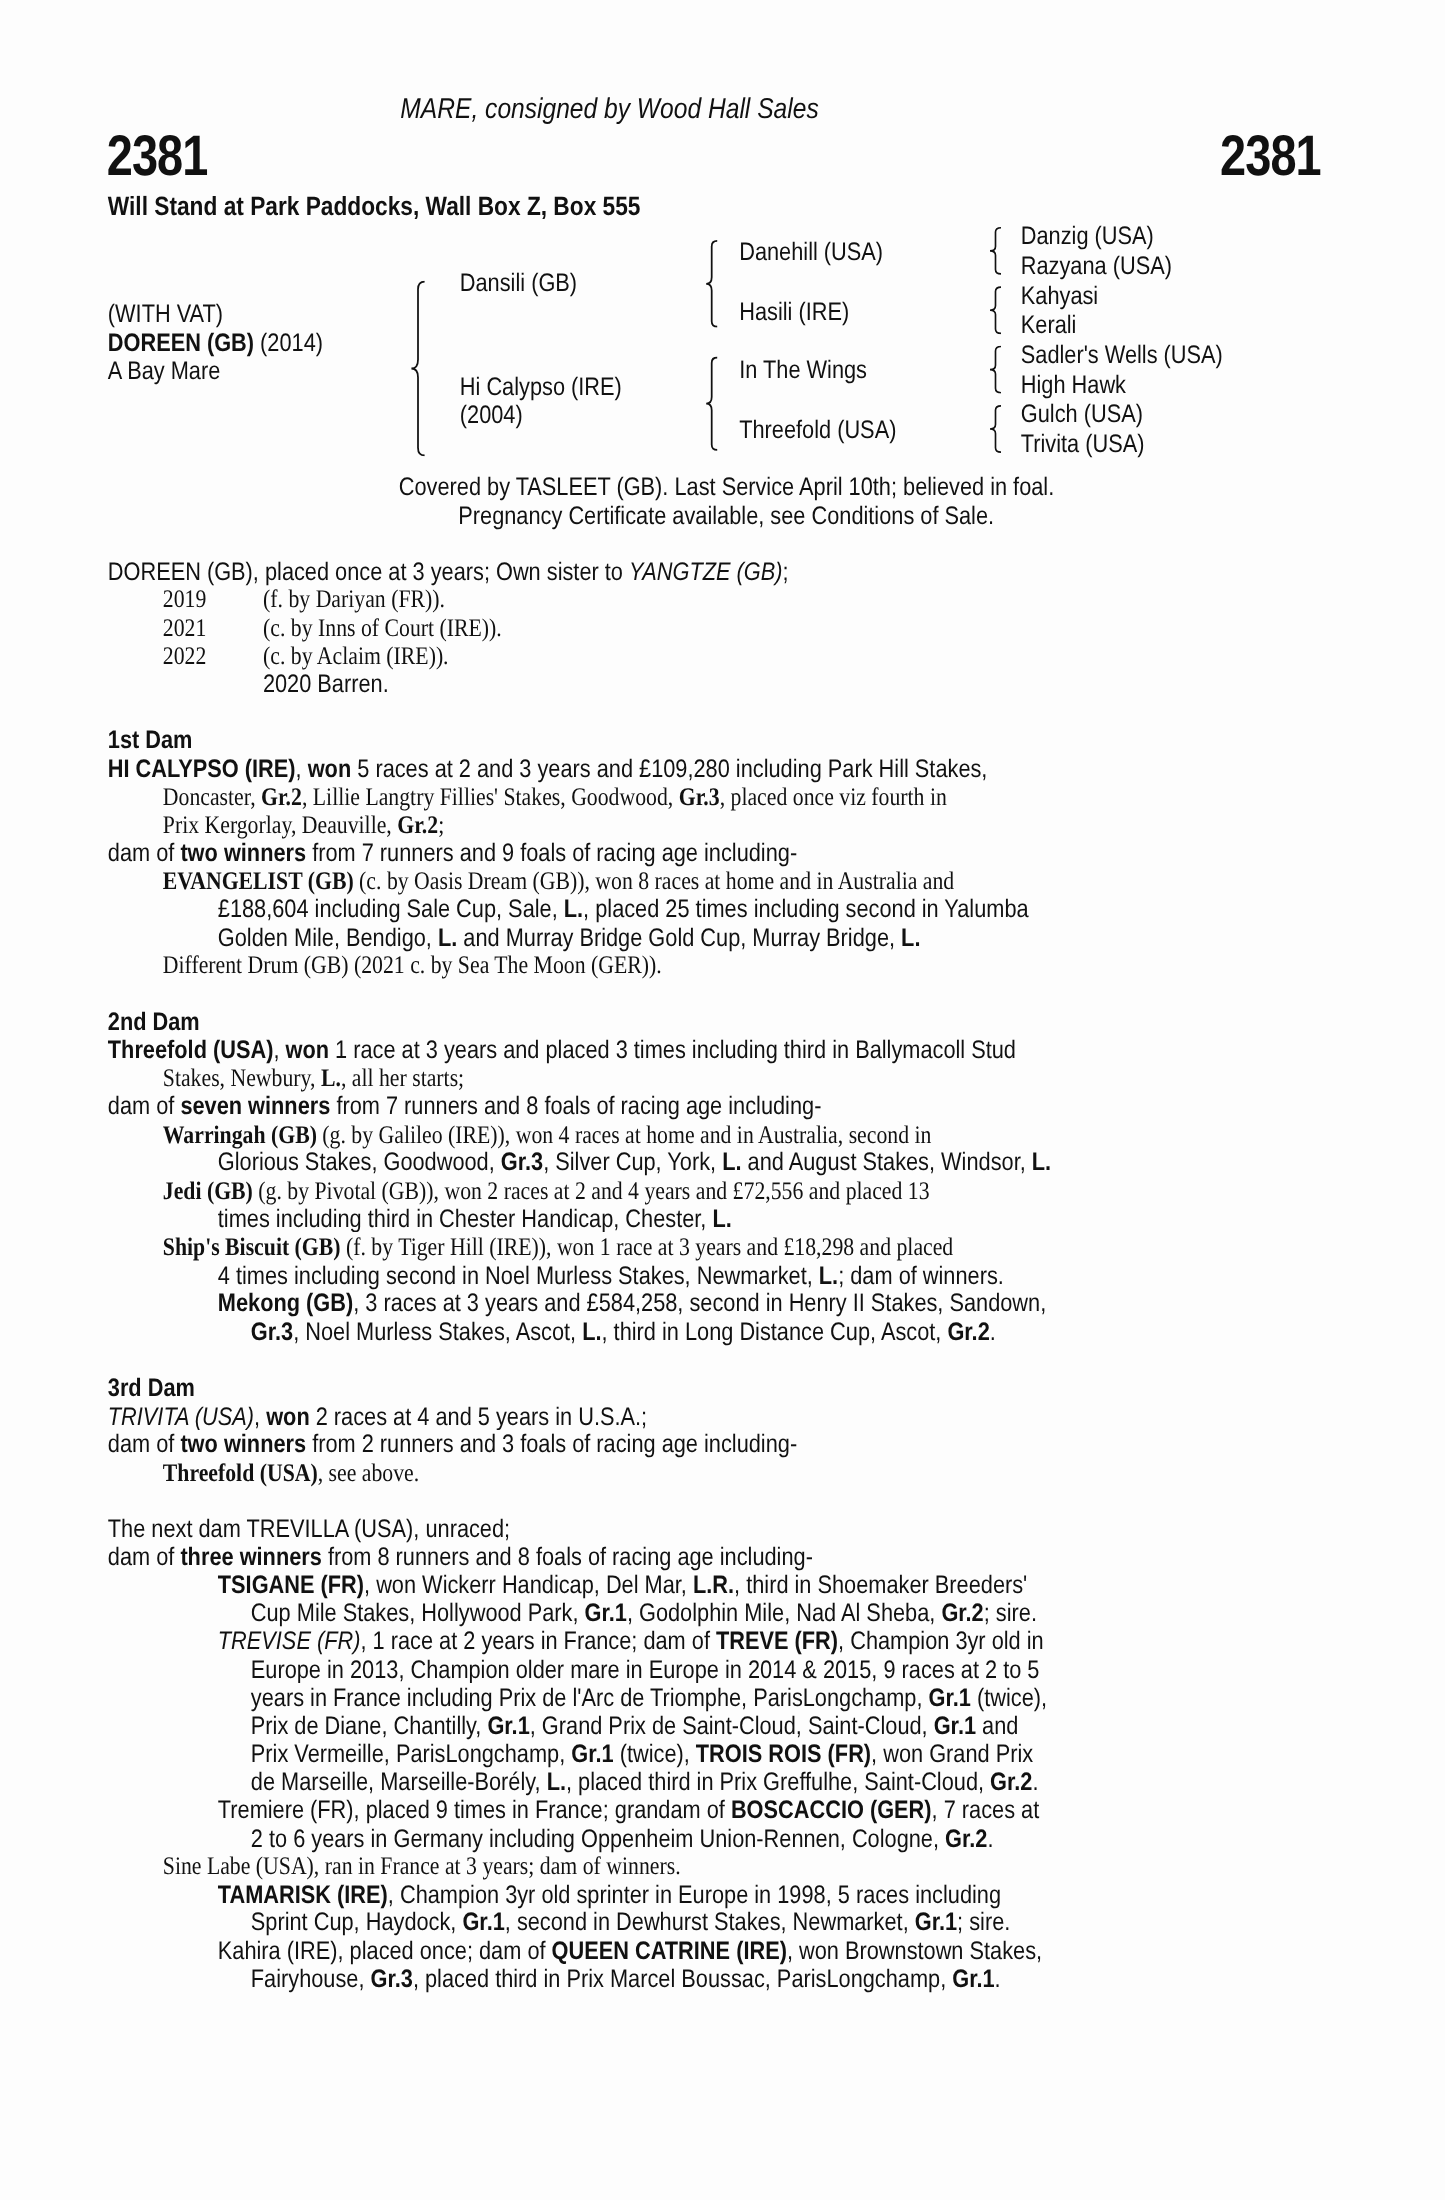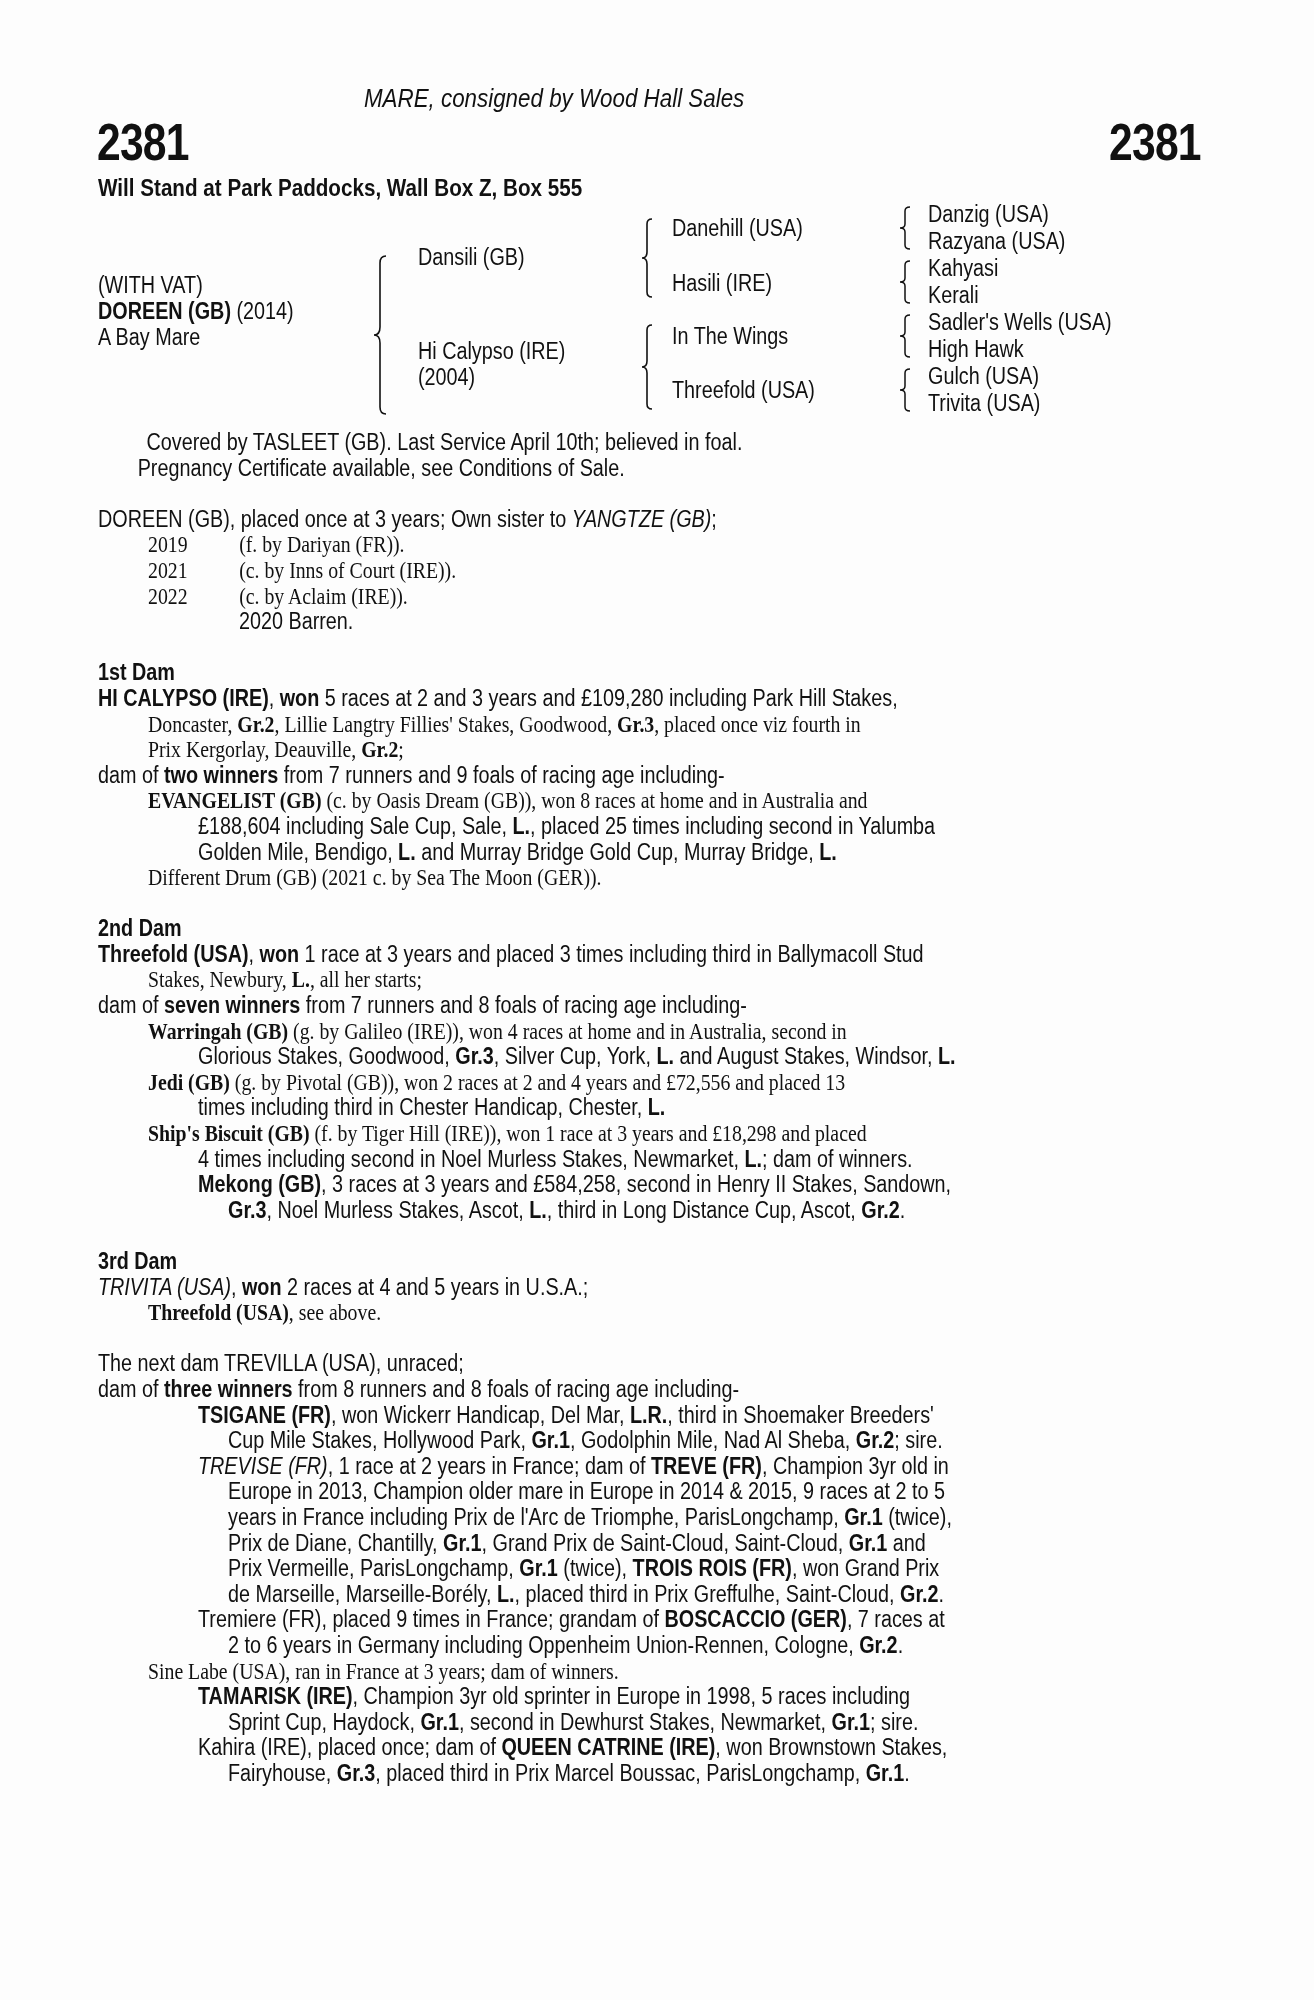"Covered by TASLEET (GB). Last" .center { text-align: none -> center }
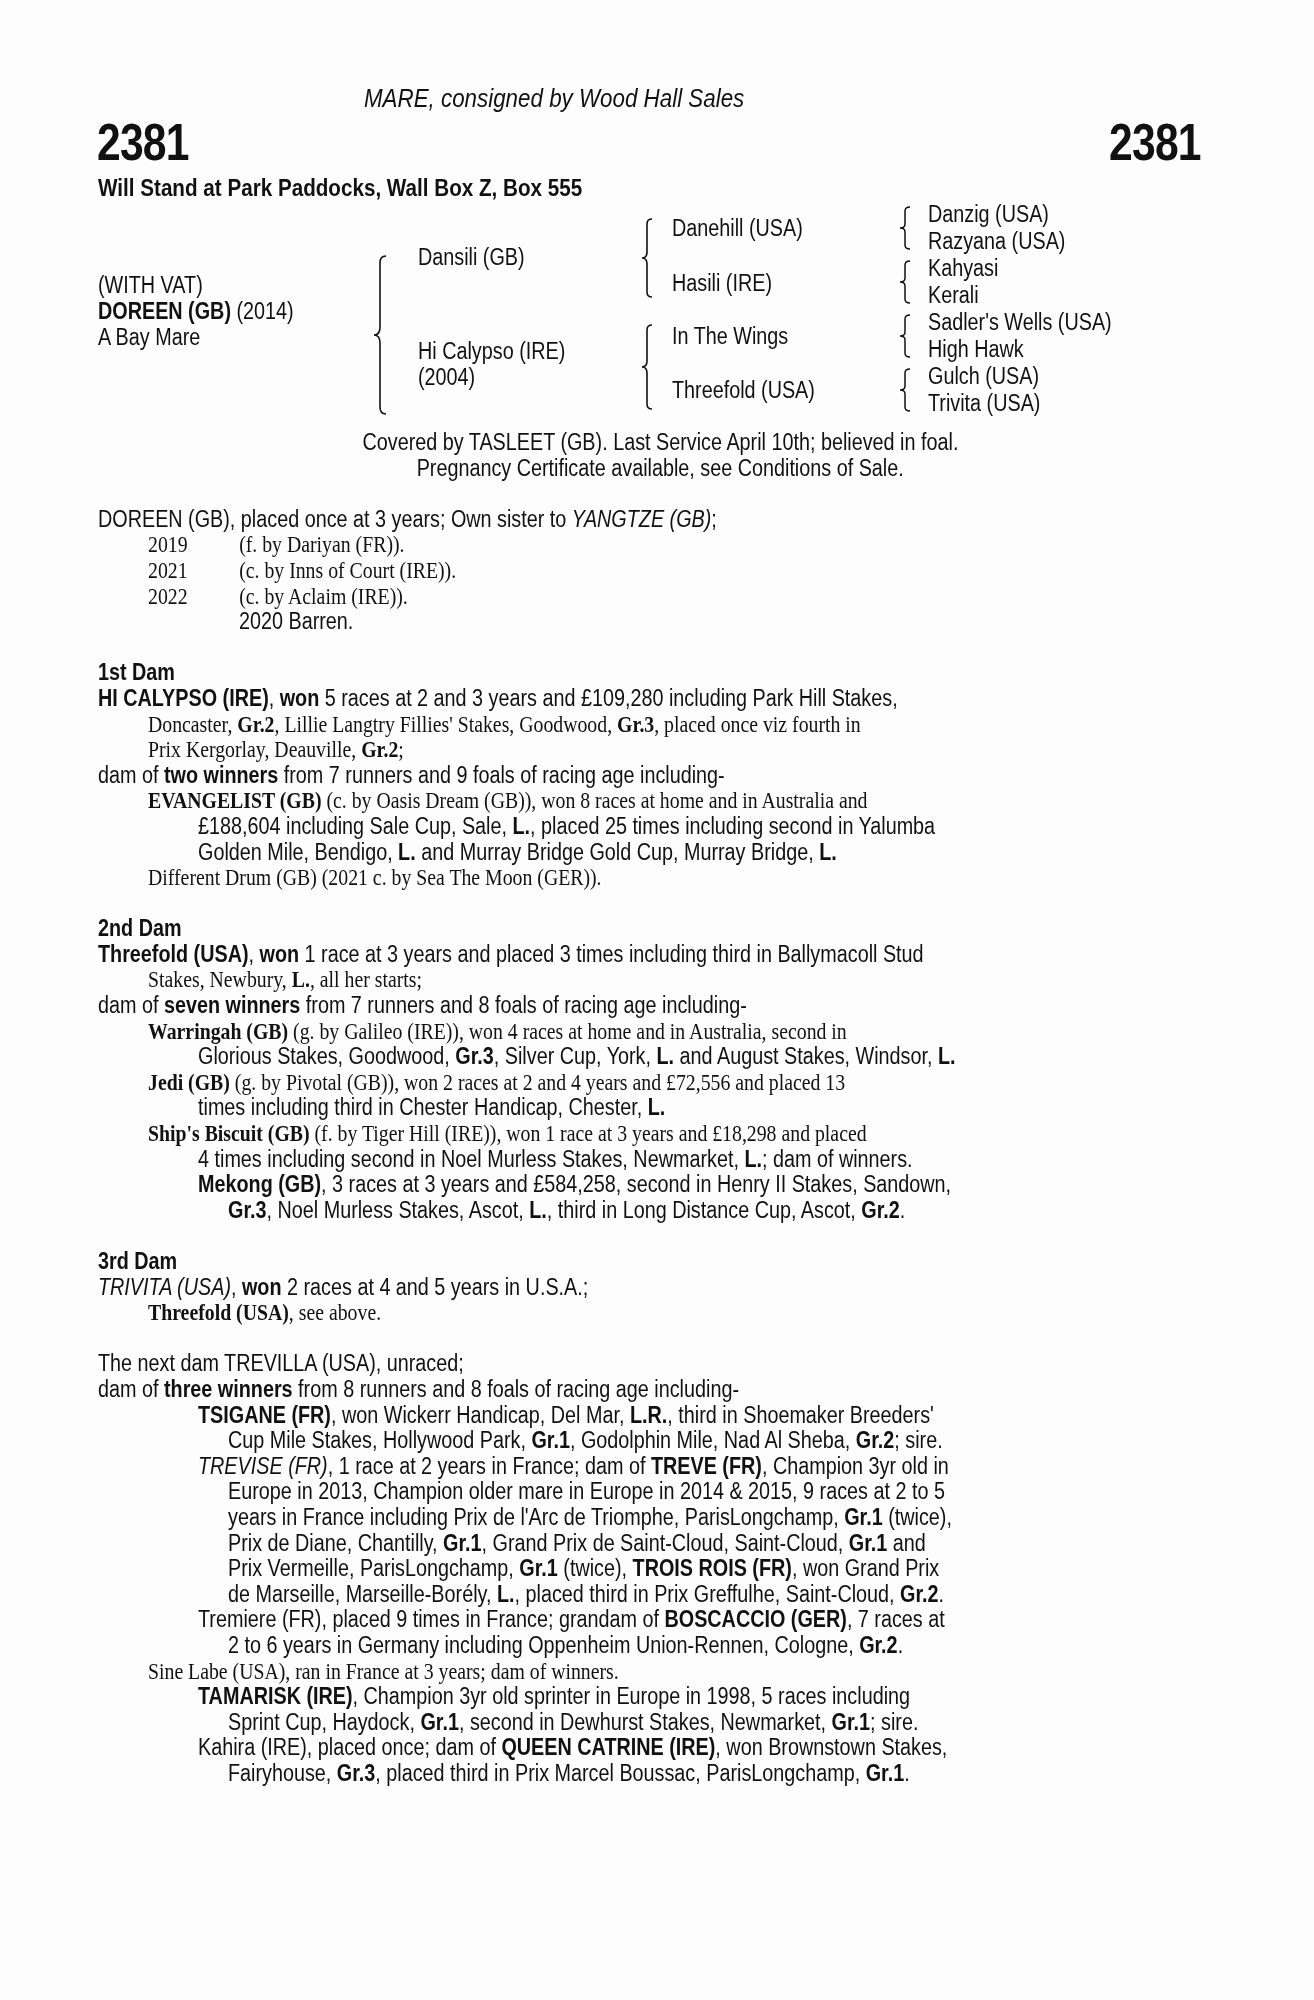"dam of two winners from 2" div.line { html: none -> <div><span><span>dam of </span><span>two winners</span><span> from 2 runners and 3 foals of racing age including-</span></span></div> }
